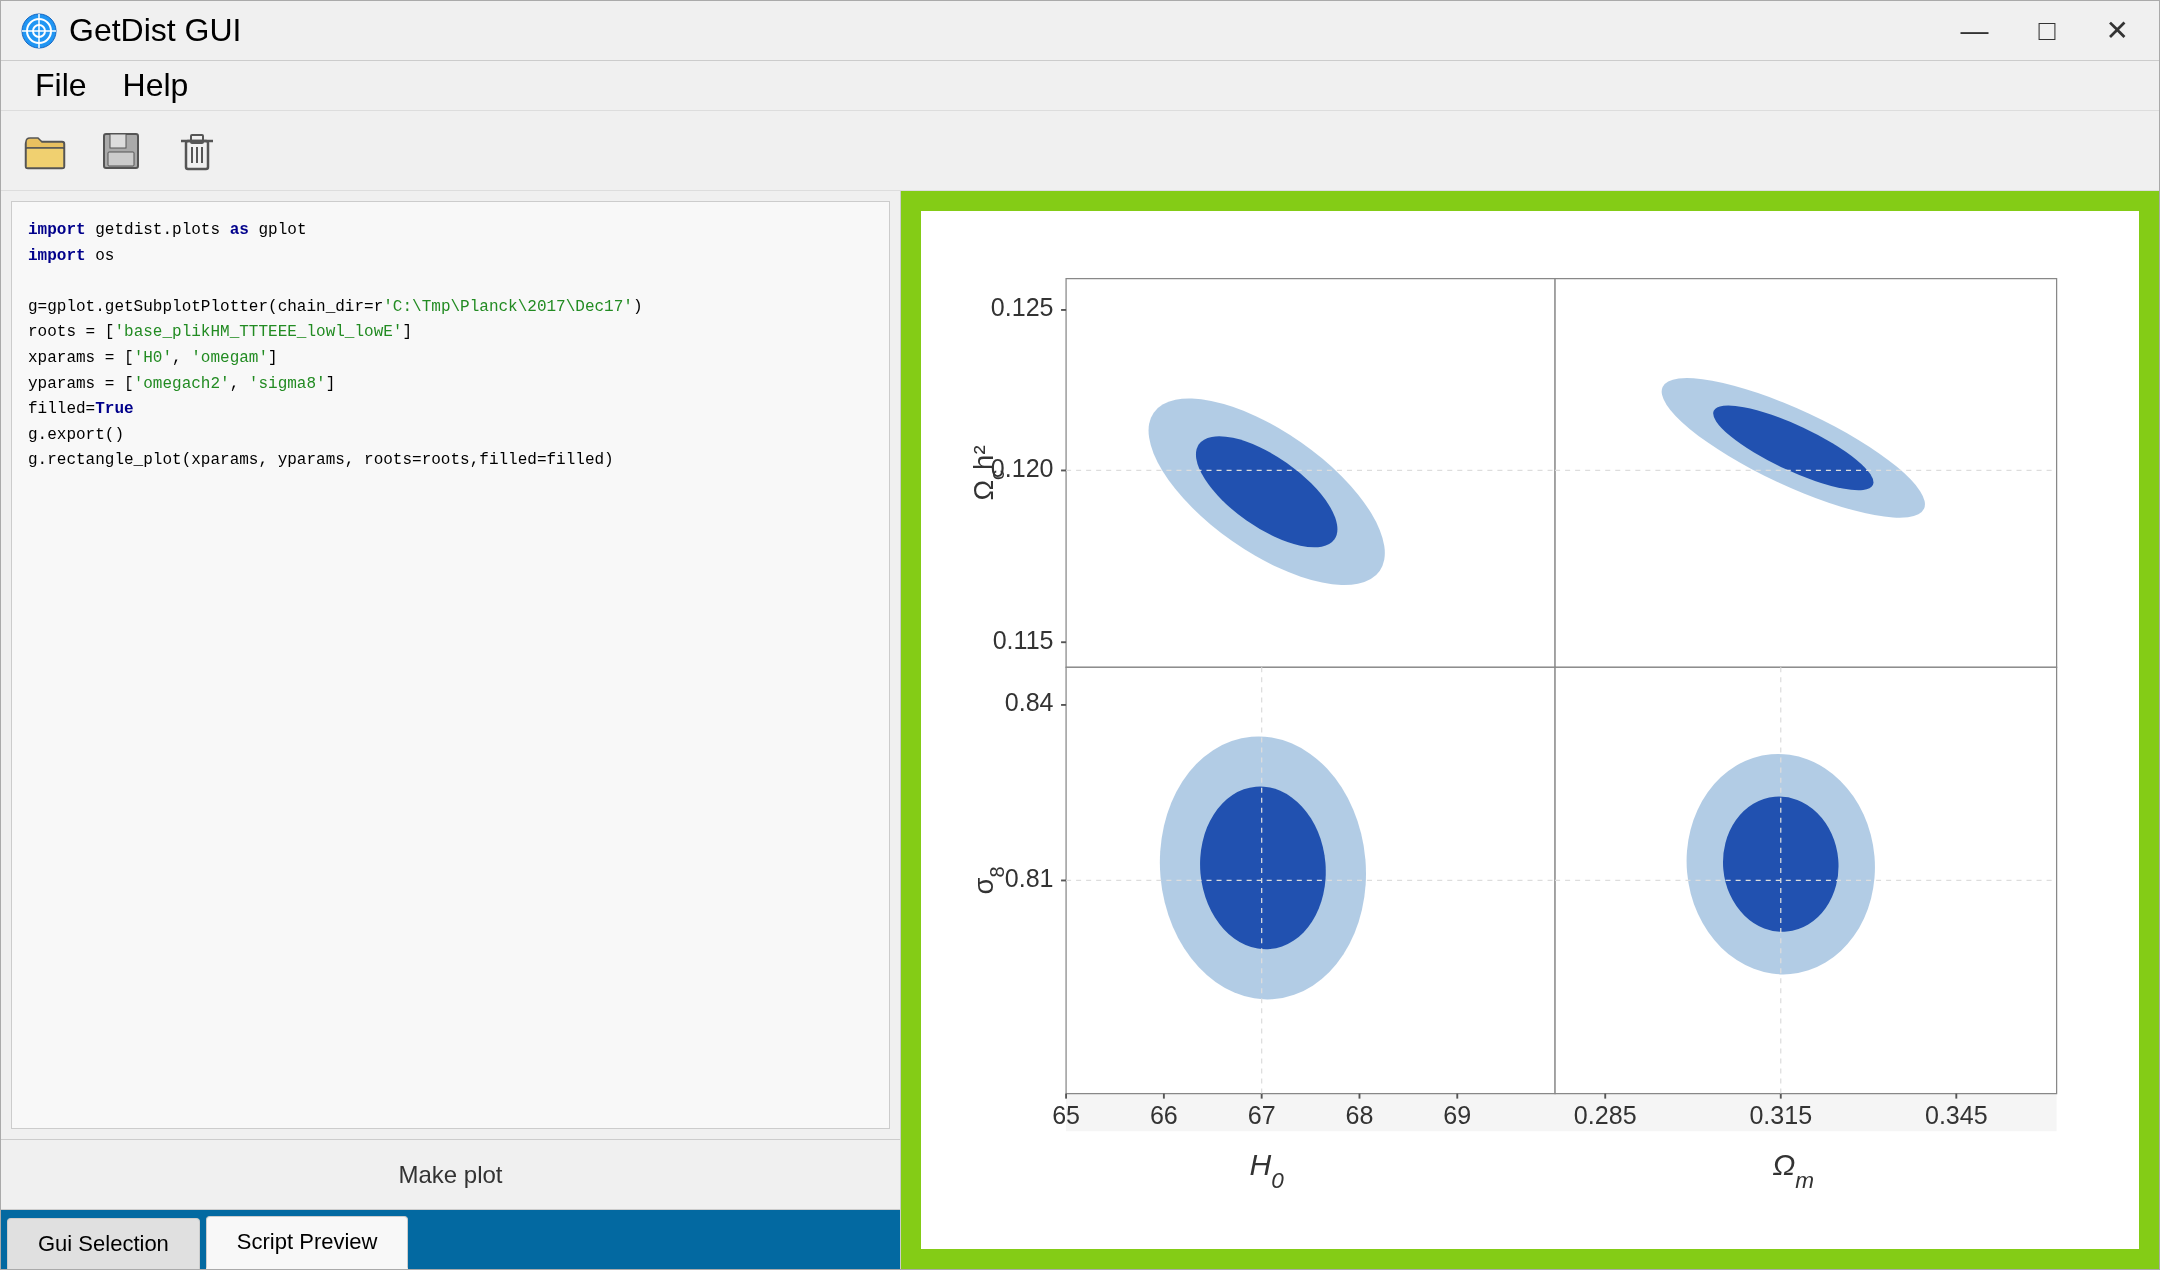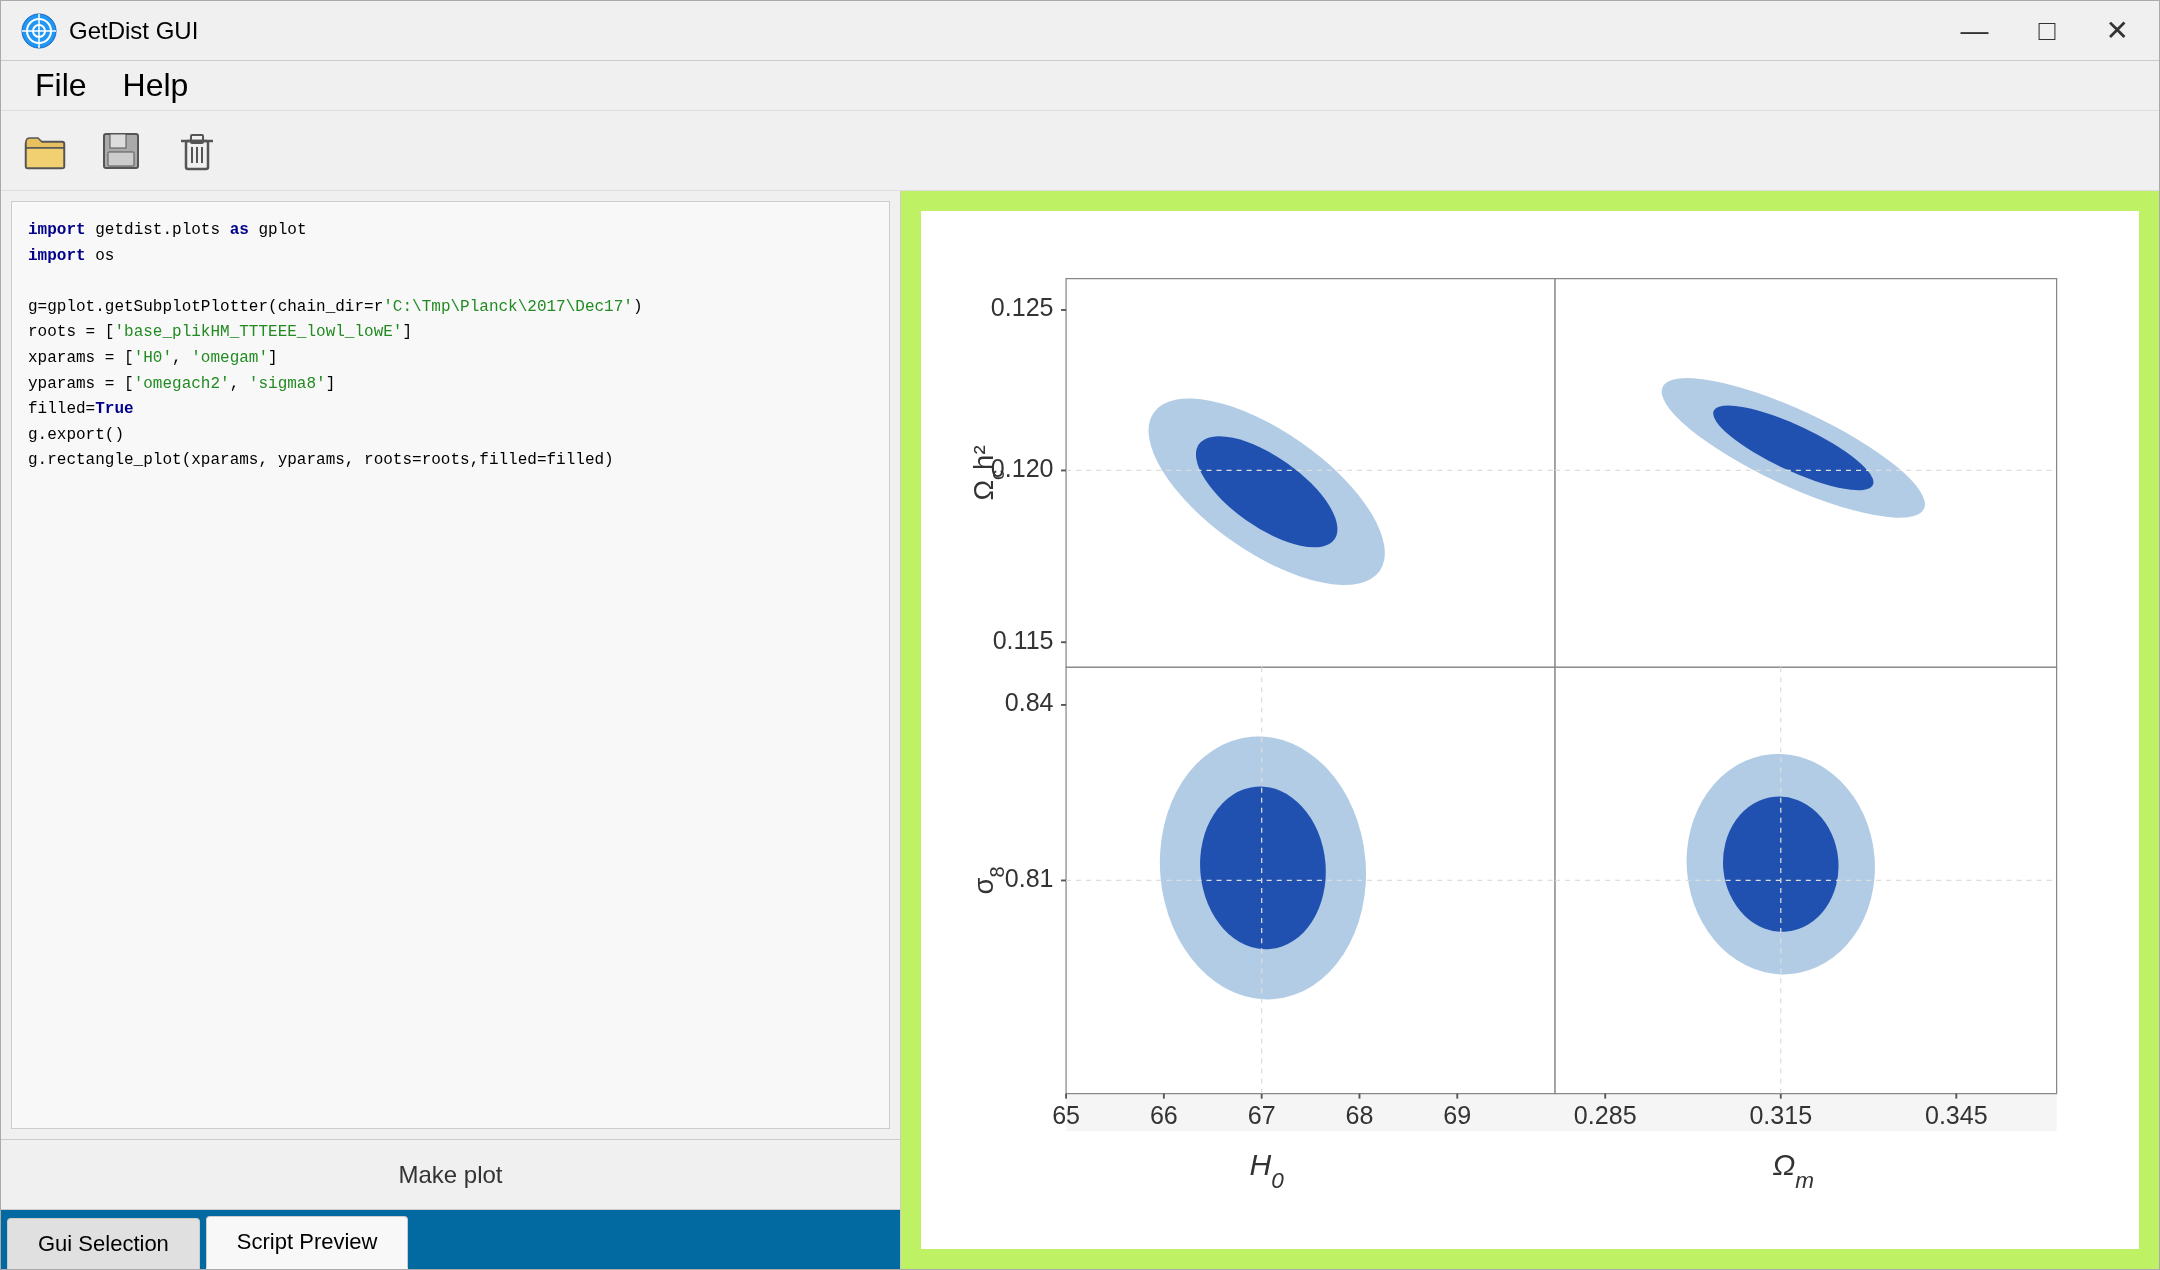"GetDist GUI" .titlebar-title { font-size: 24px -> 32px }
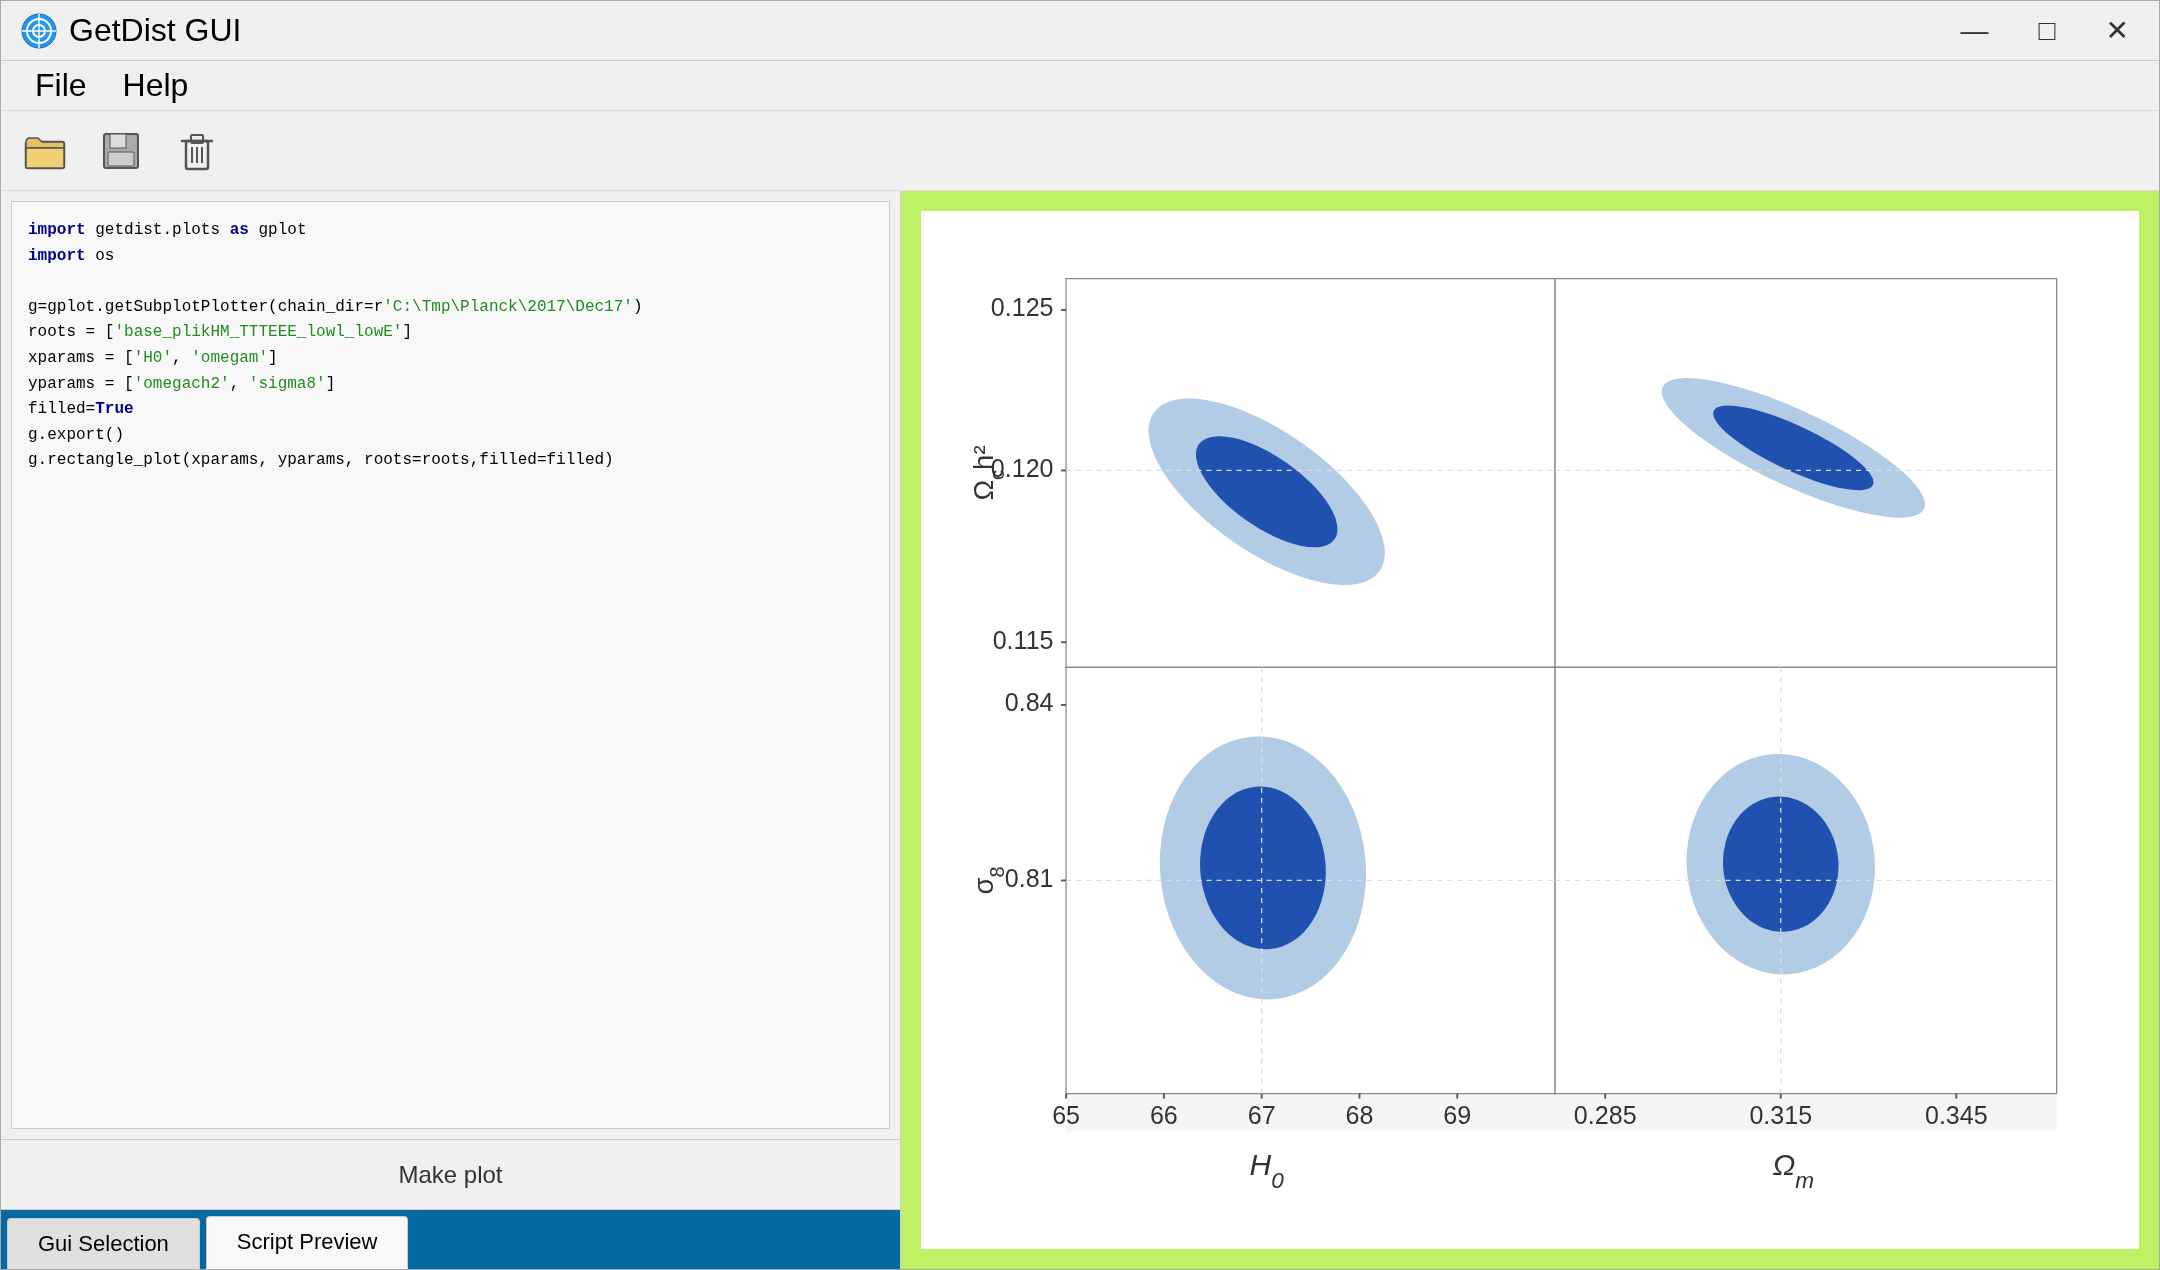"0.125" .right-panel { background: #bef264 -> #84cc16 }
